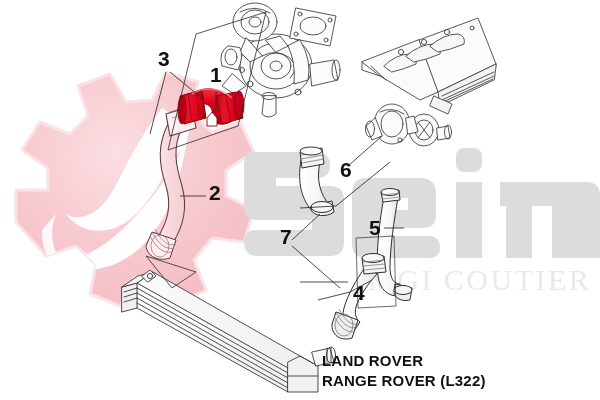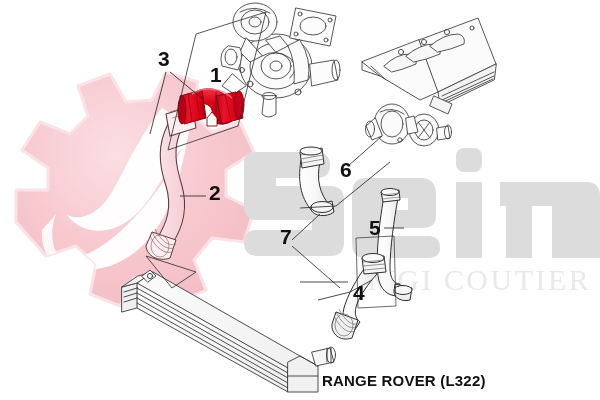"LAND ROVER" div.vehicle-text { html: none -> <div>LAND ROVER</div> }
